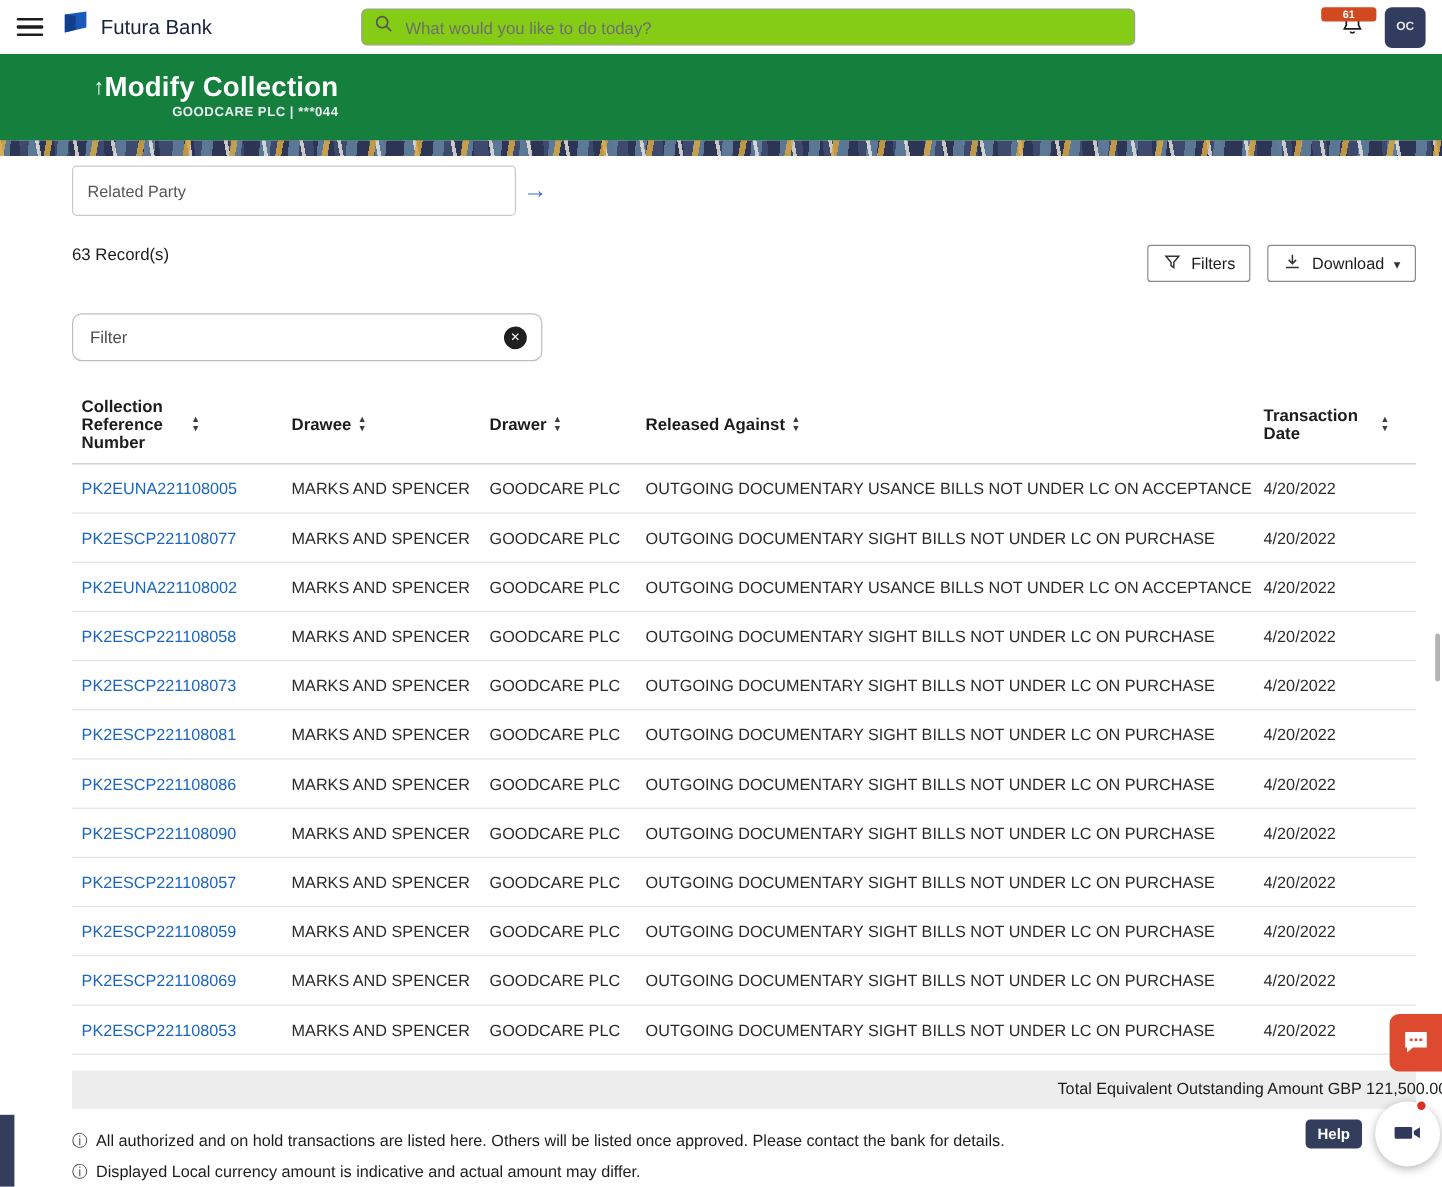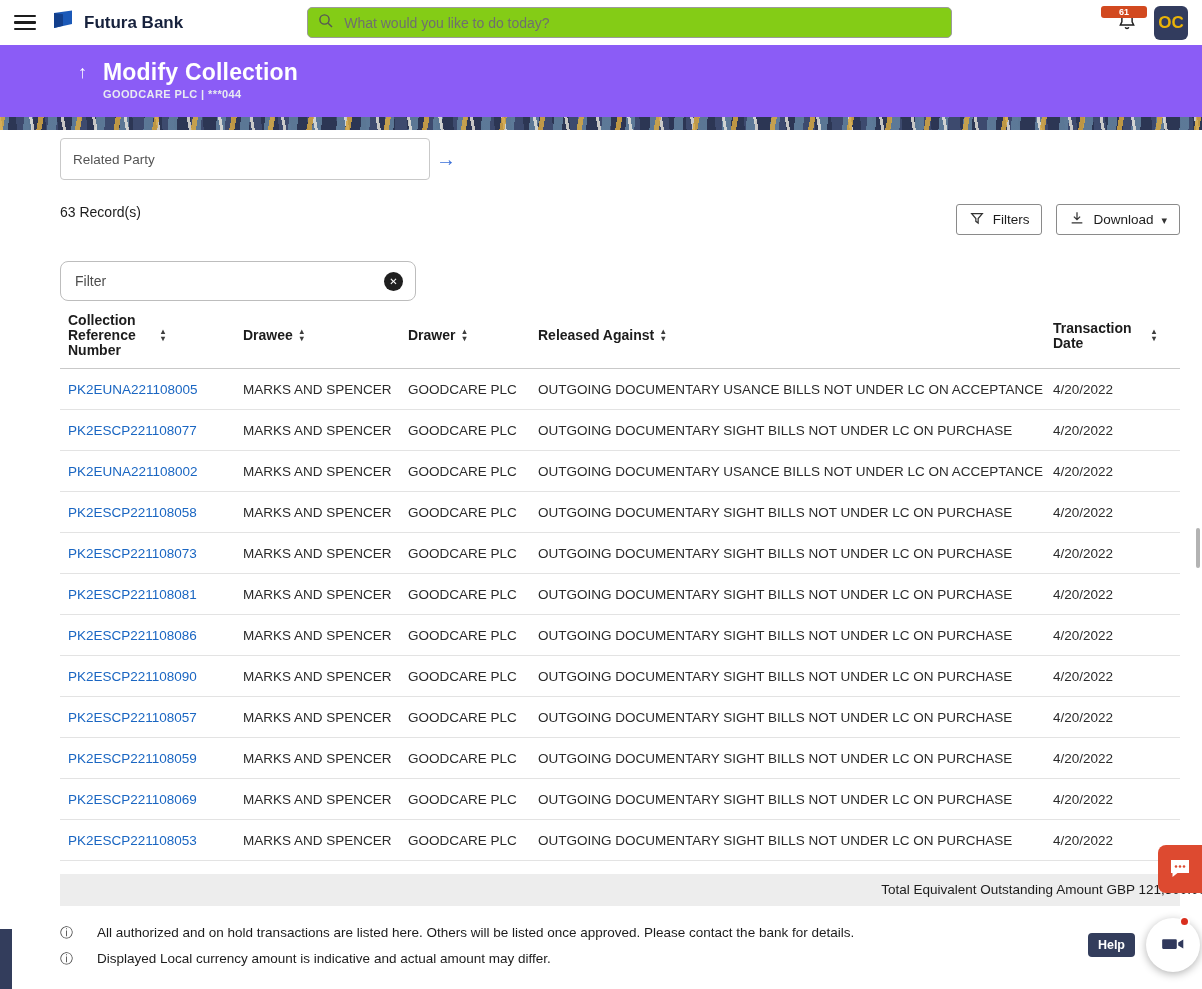"Futura Bank" .brand-name { font-weight: bold -> normal }
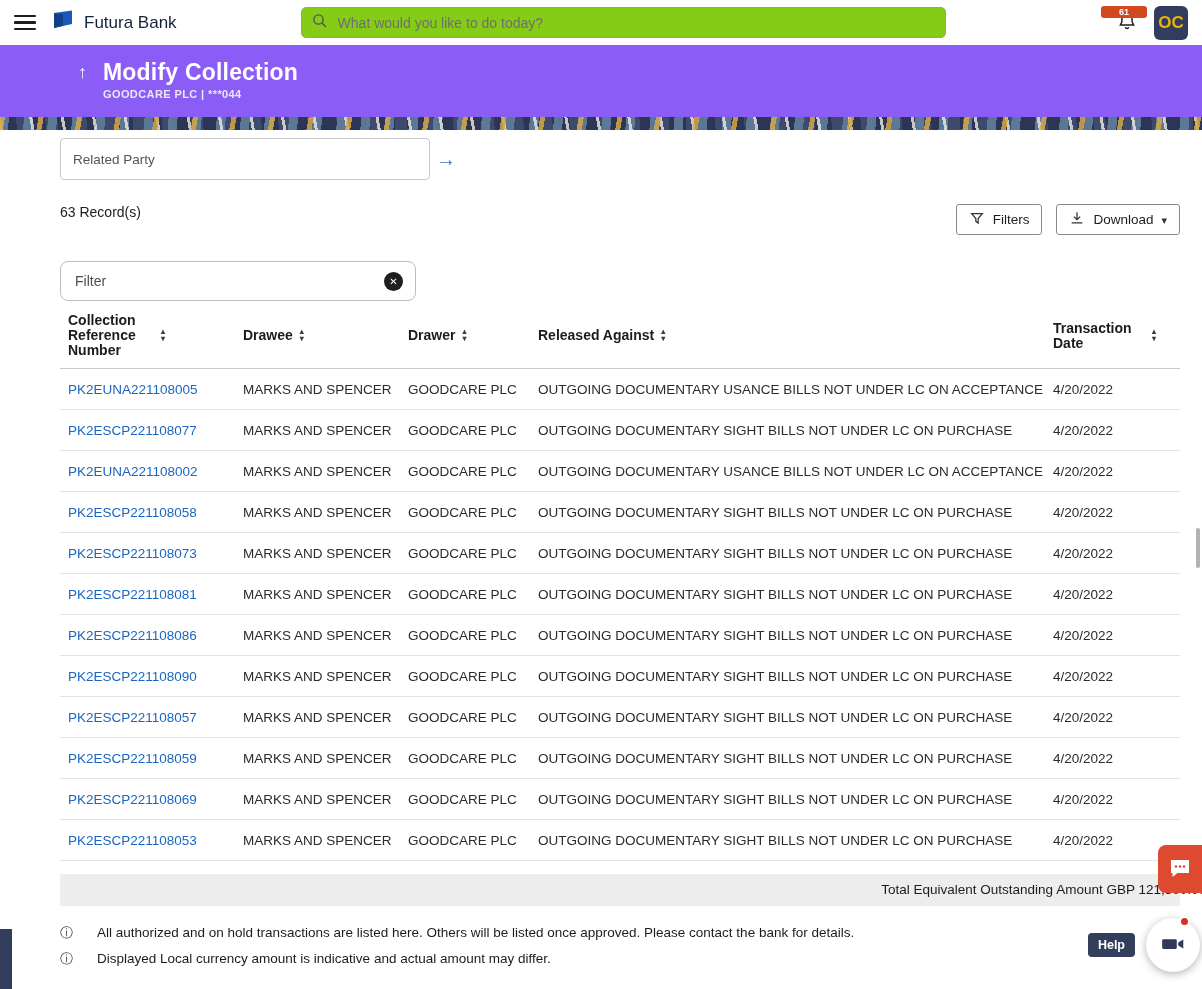"OC" .avatar { color: #eab308 -> #e5e5e5; font-size: 17px -> 10px }
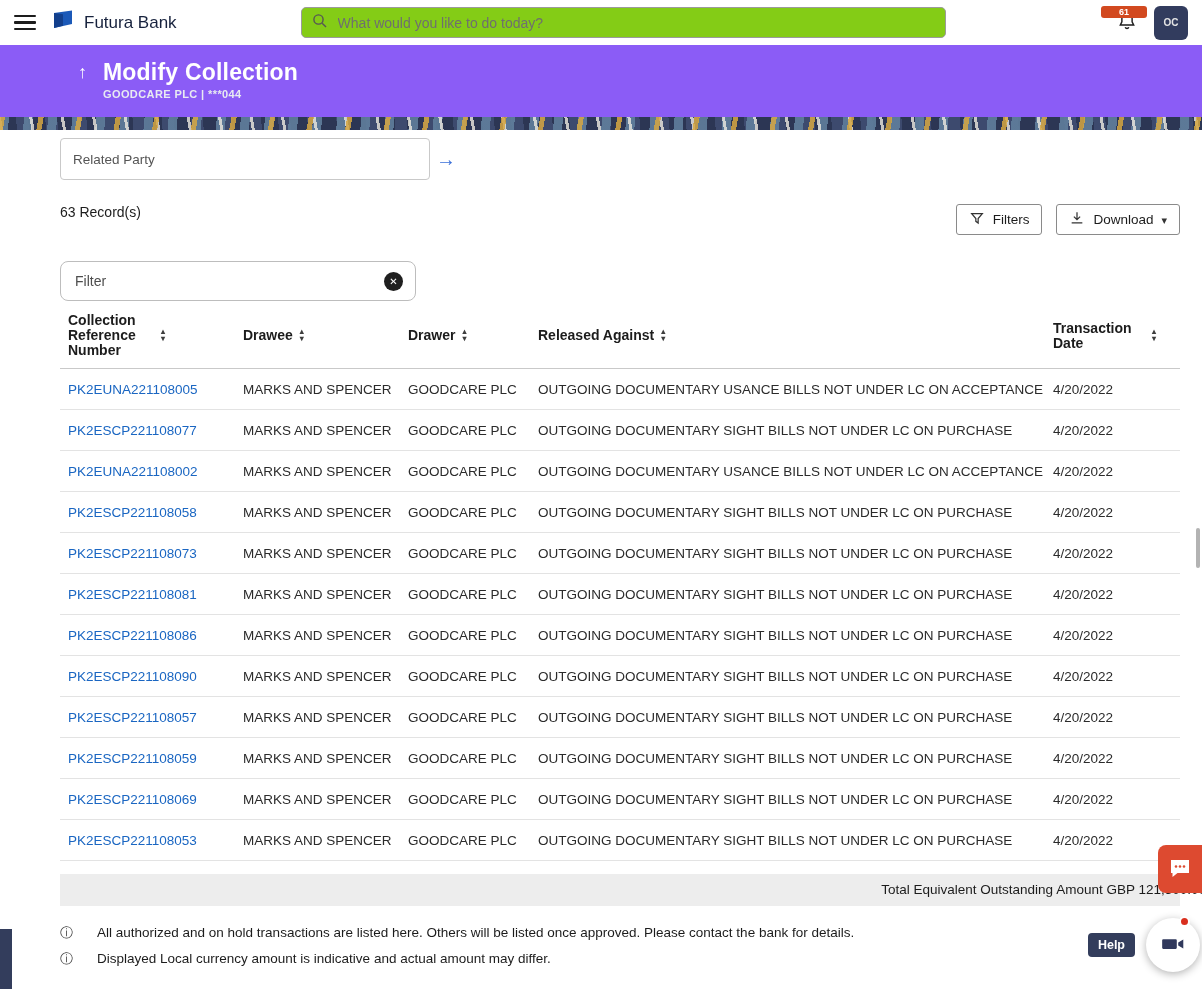"Modify Collection" .page-header { background: #8b5cf6 -> #15803d; gap: 16px -> none; text-align: none -> right }
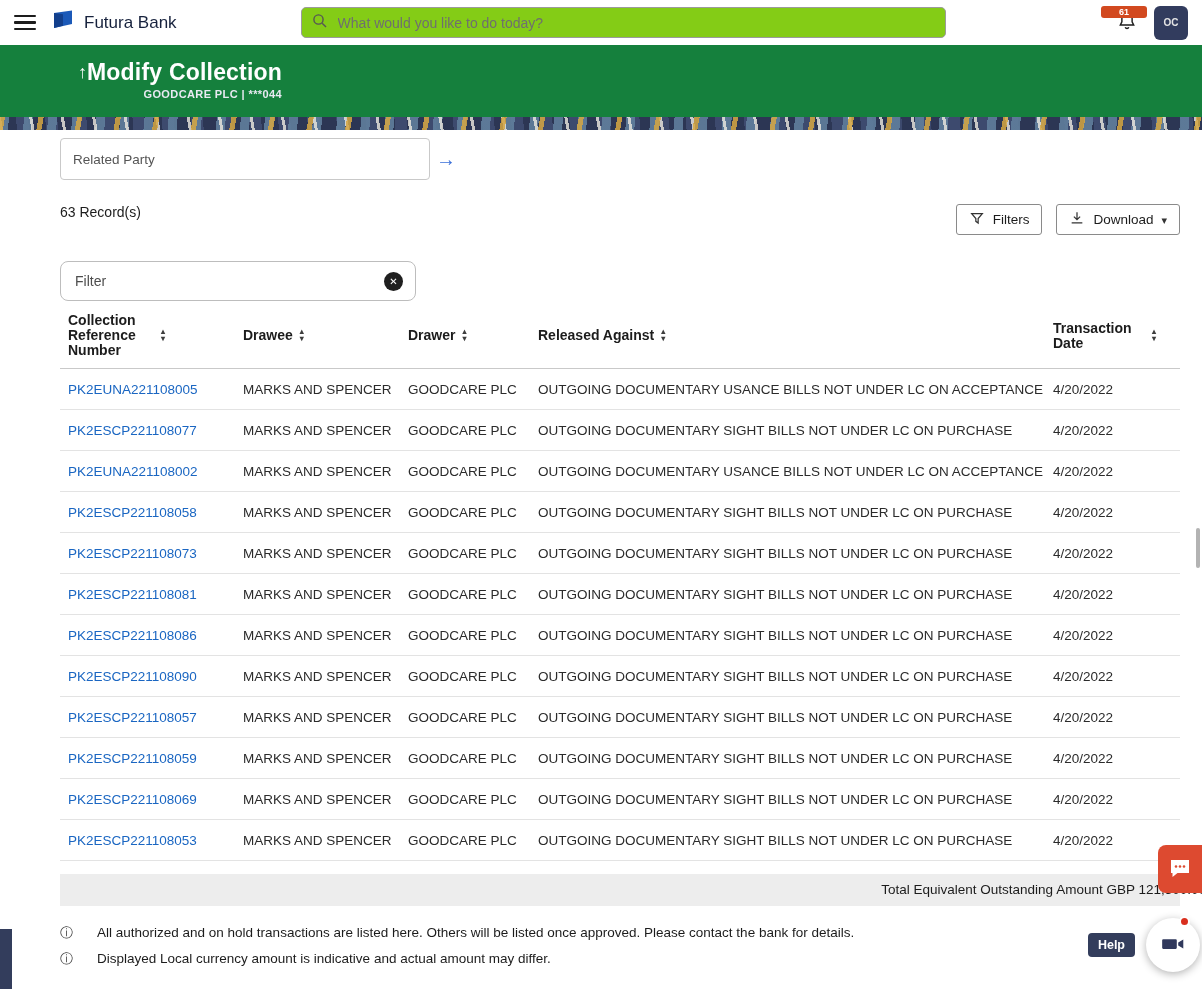"Filter" .filterbox { width: 356px -> 392px }
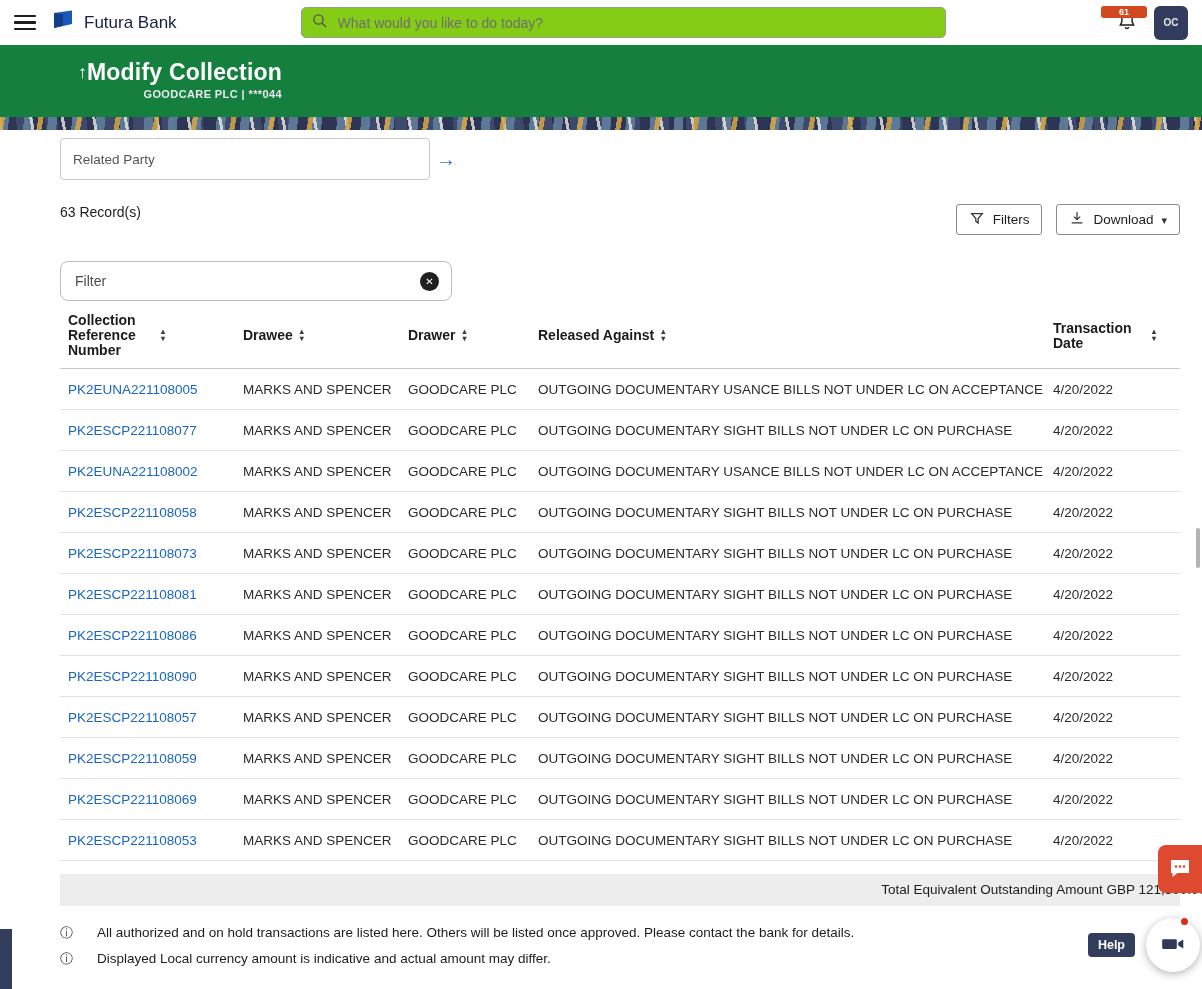"Collection Reference Number" table.collections { margin-top: 4px -> 22px }
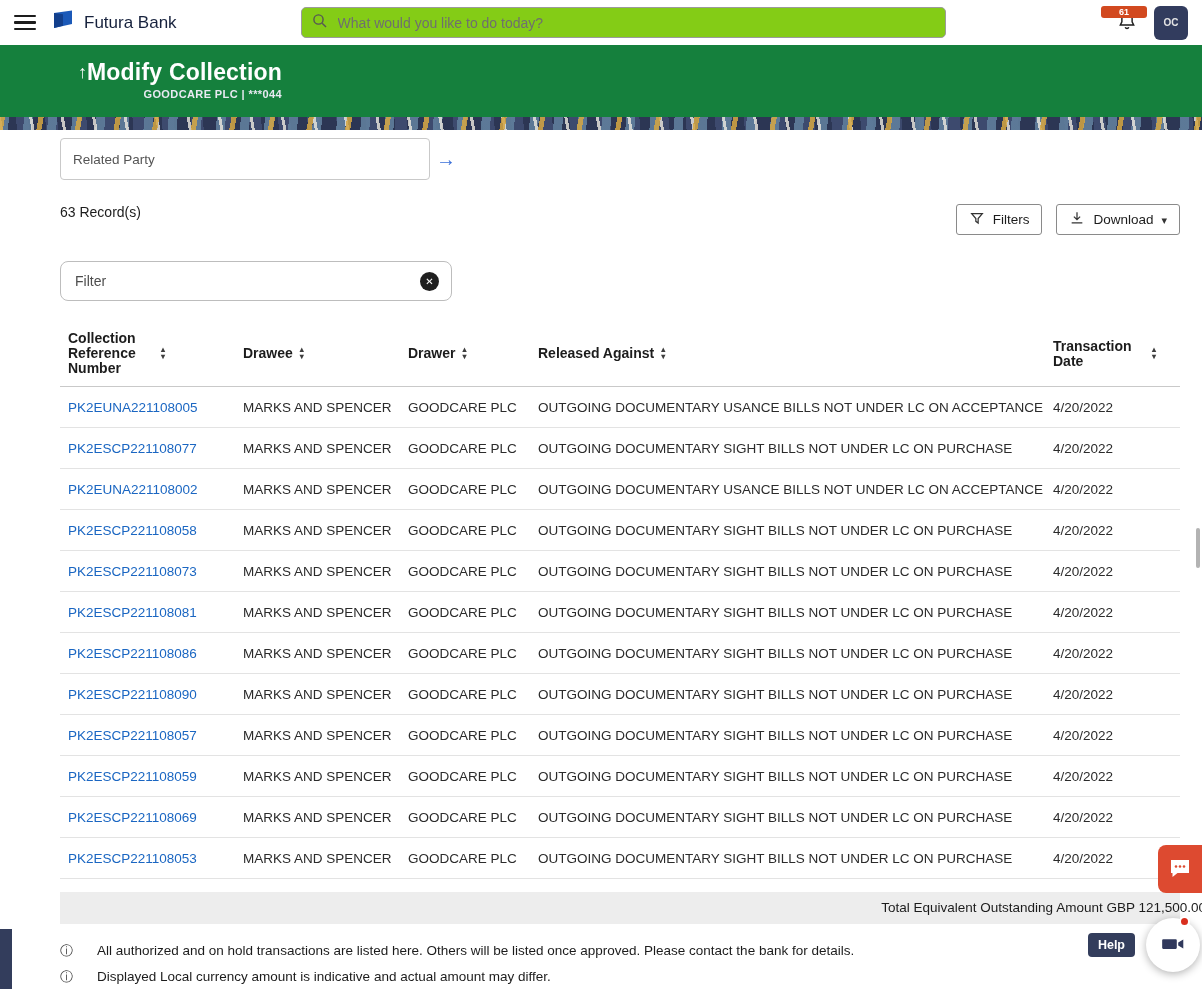"All authorized and on hold" .note { gap: 24px -> 7px }
